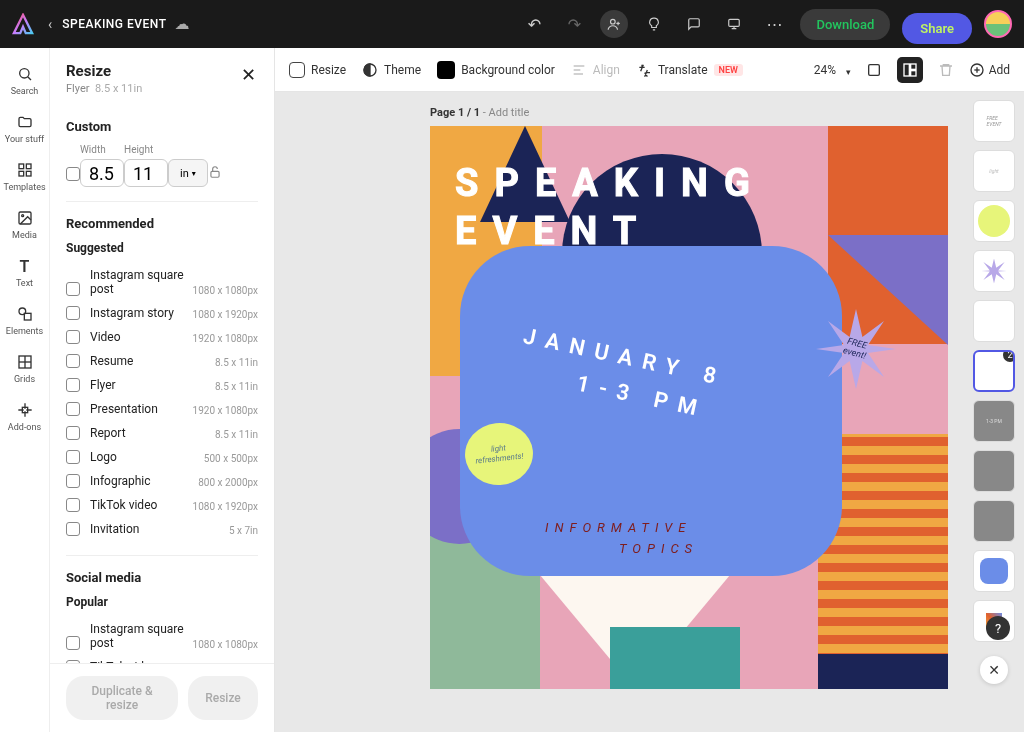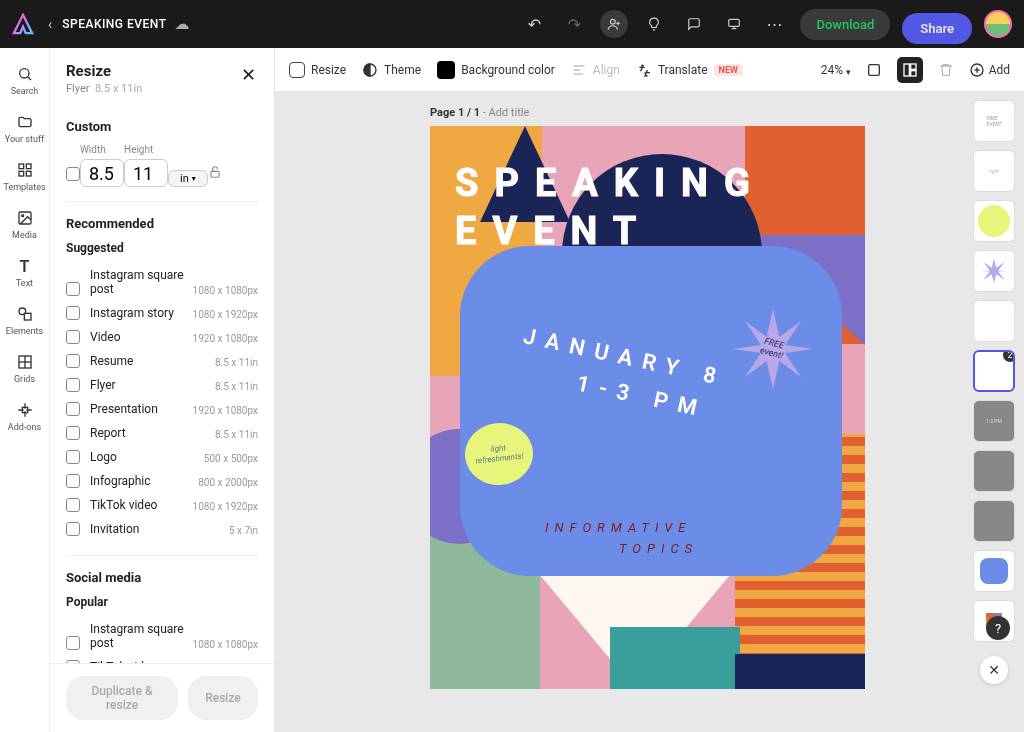"Share" .share-btn { color: #e5e5e5 -> #bef264 }
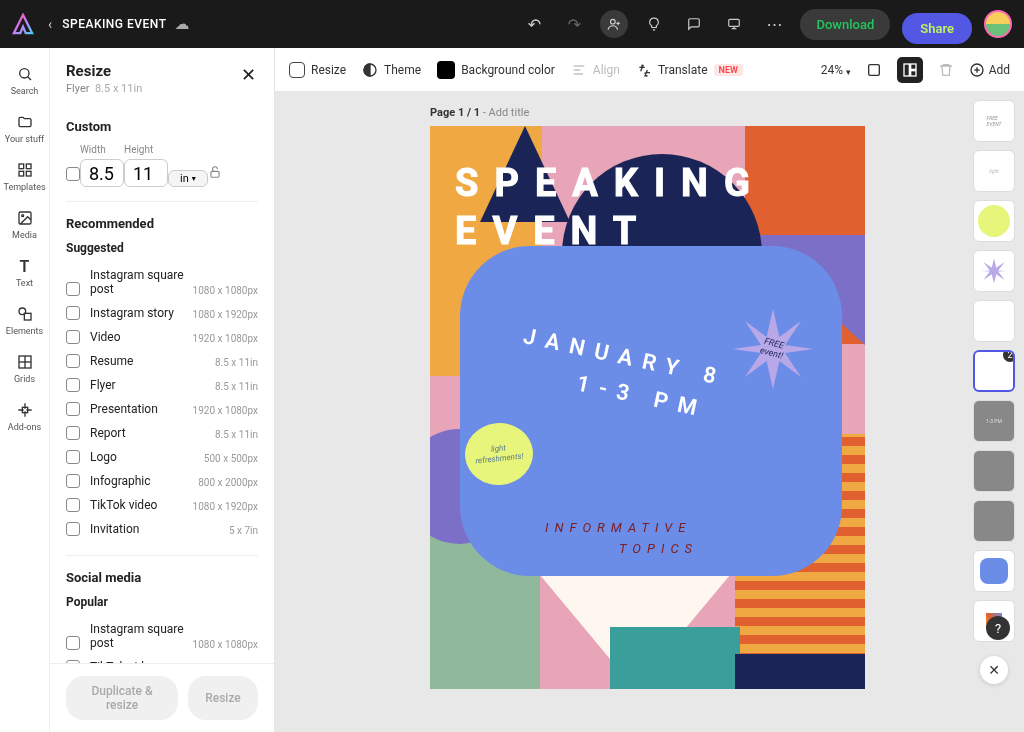"24%" .zoom { gap: 3px -> 10px }
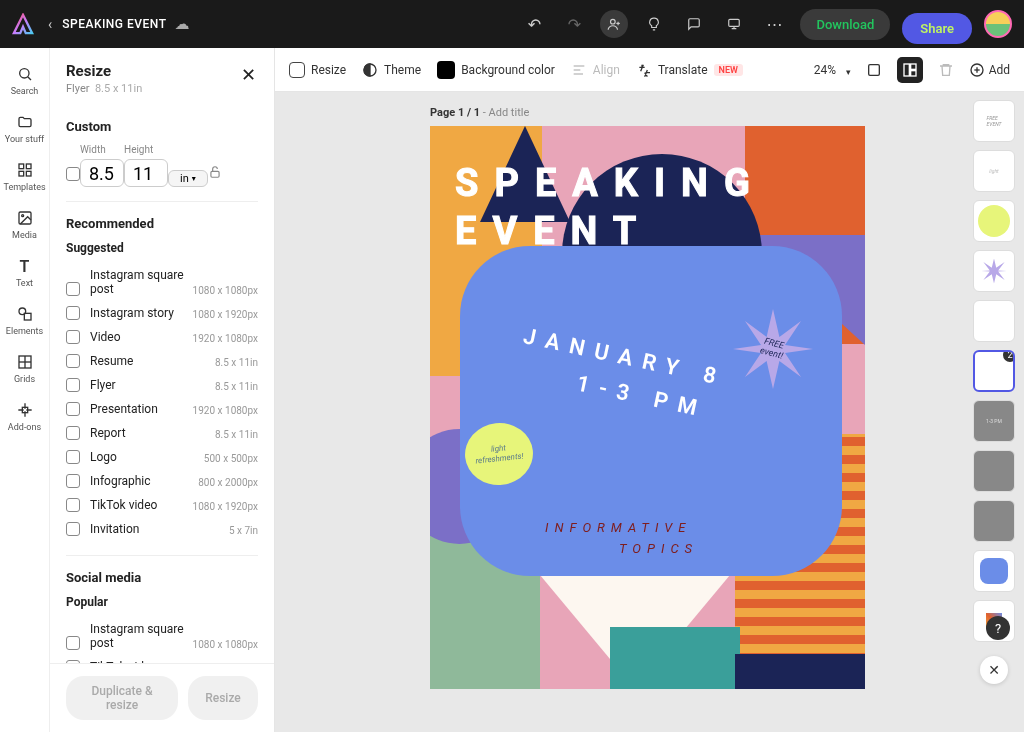"in" .unit-sel { height: 17px -> 28px }
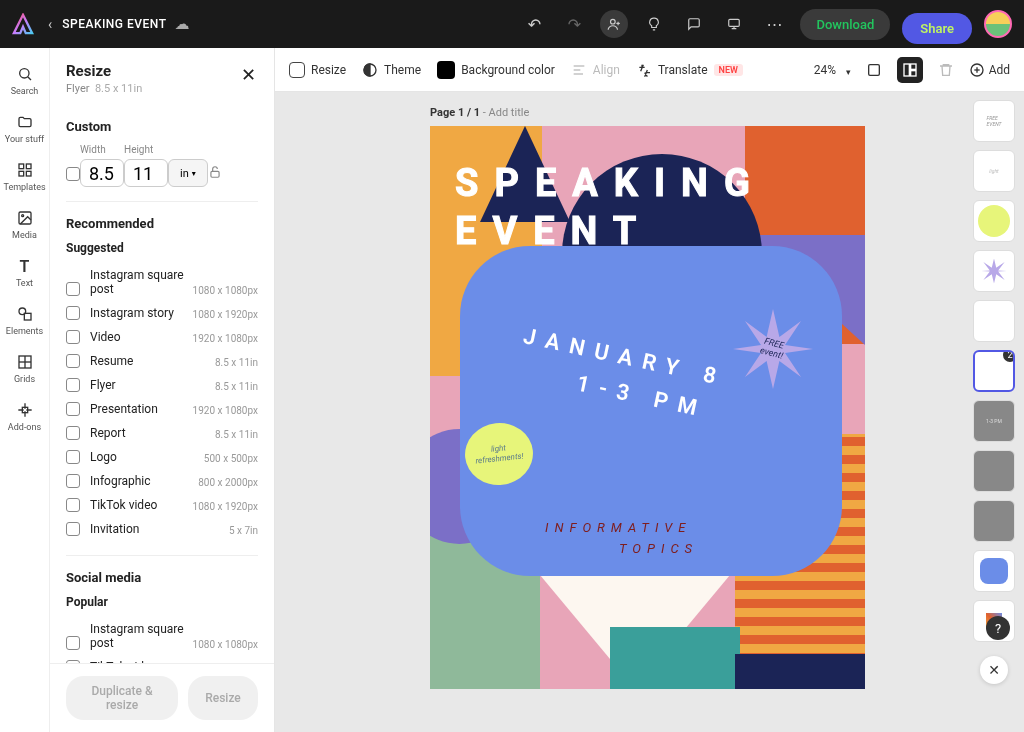"SPEAKING" .flyer { width: 435px -> 518px }
